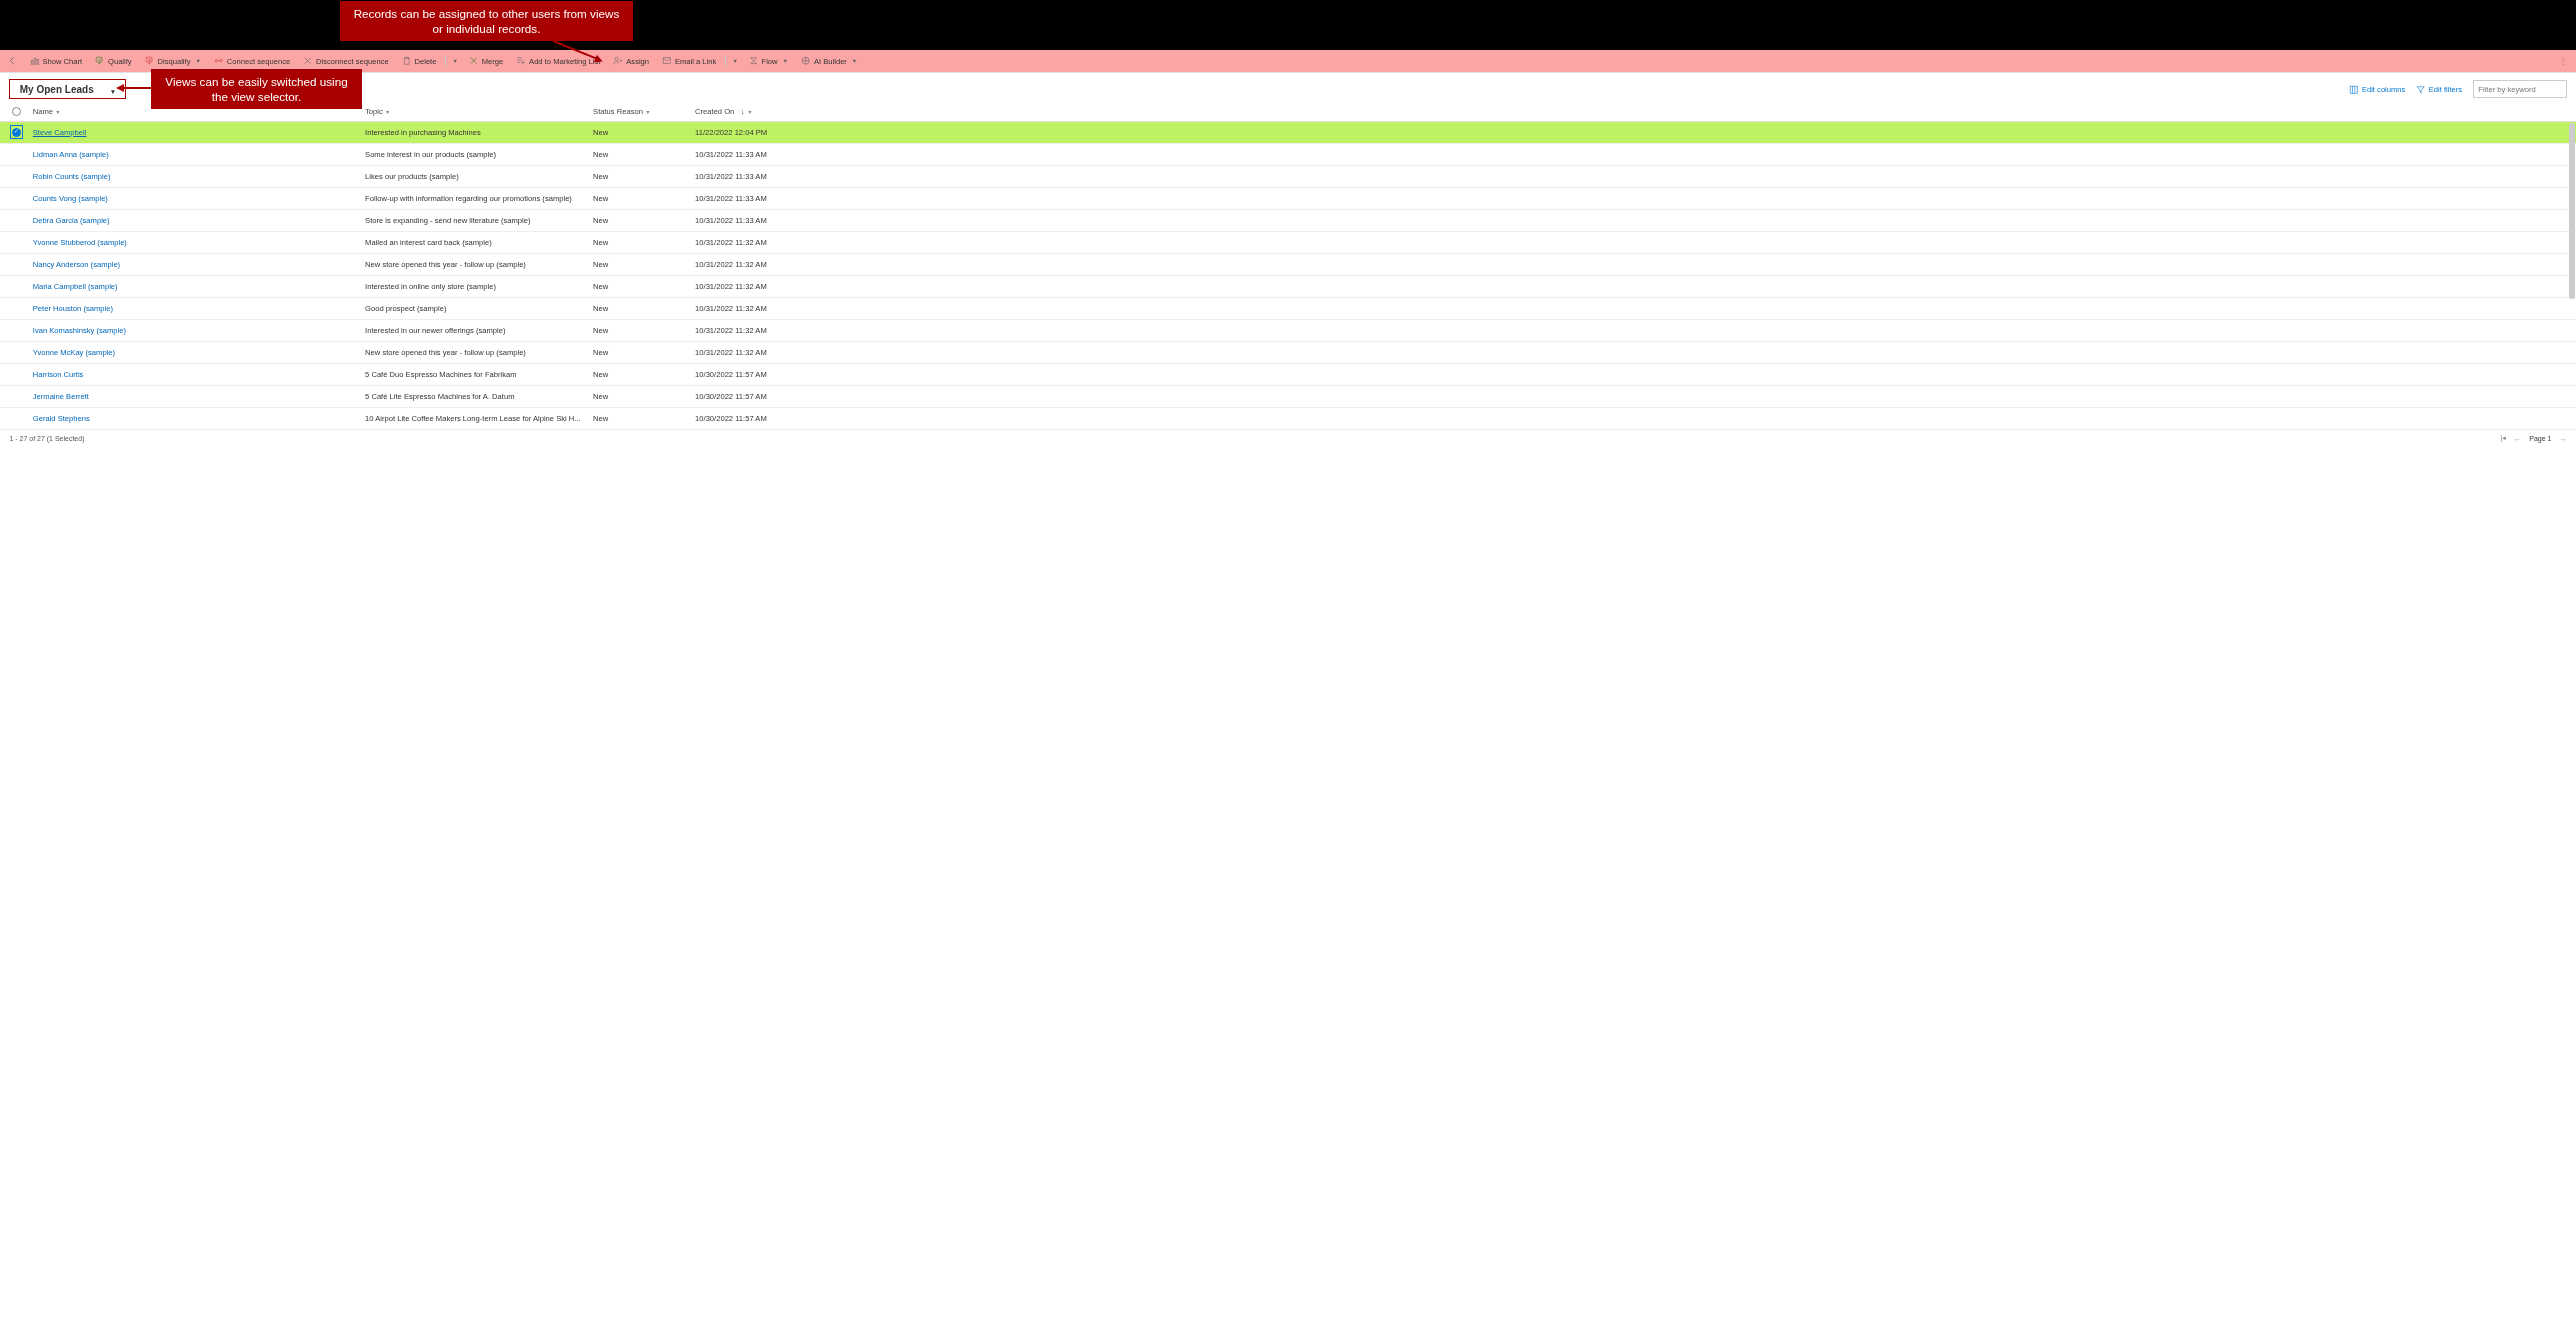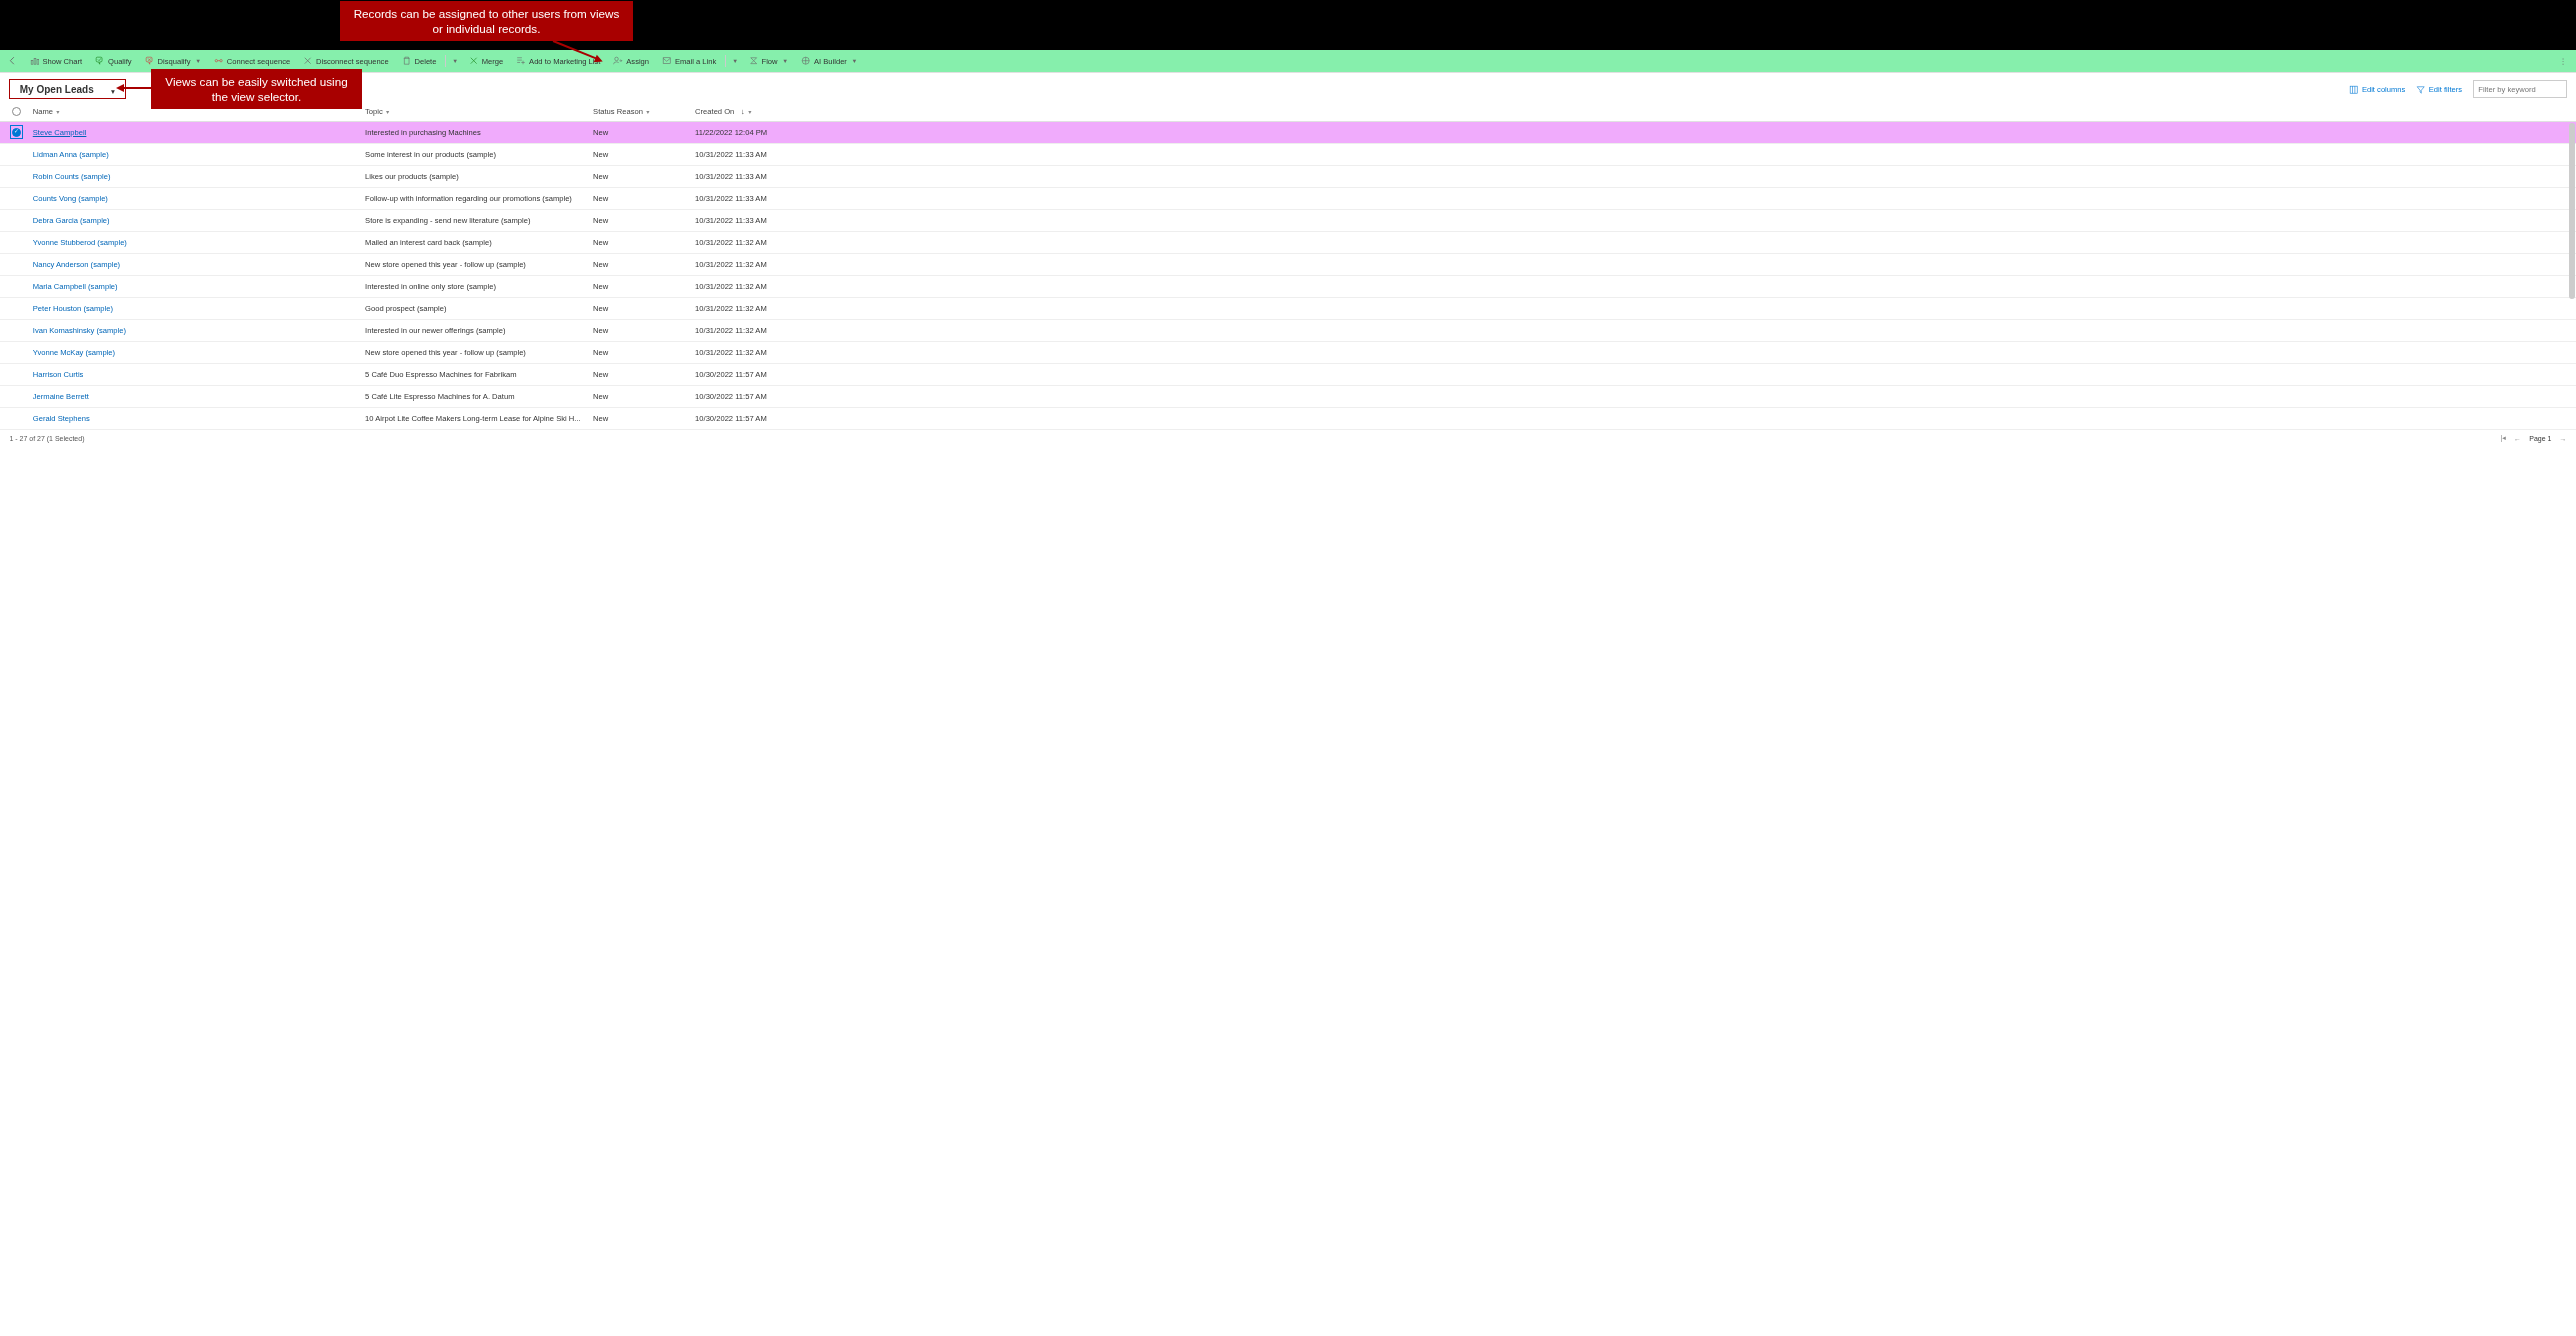"Show Chart" .cmdbar { background: #86efac -> #fca5a5 }
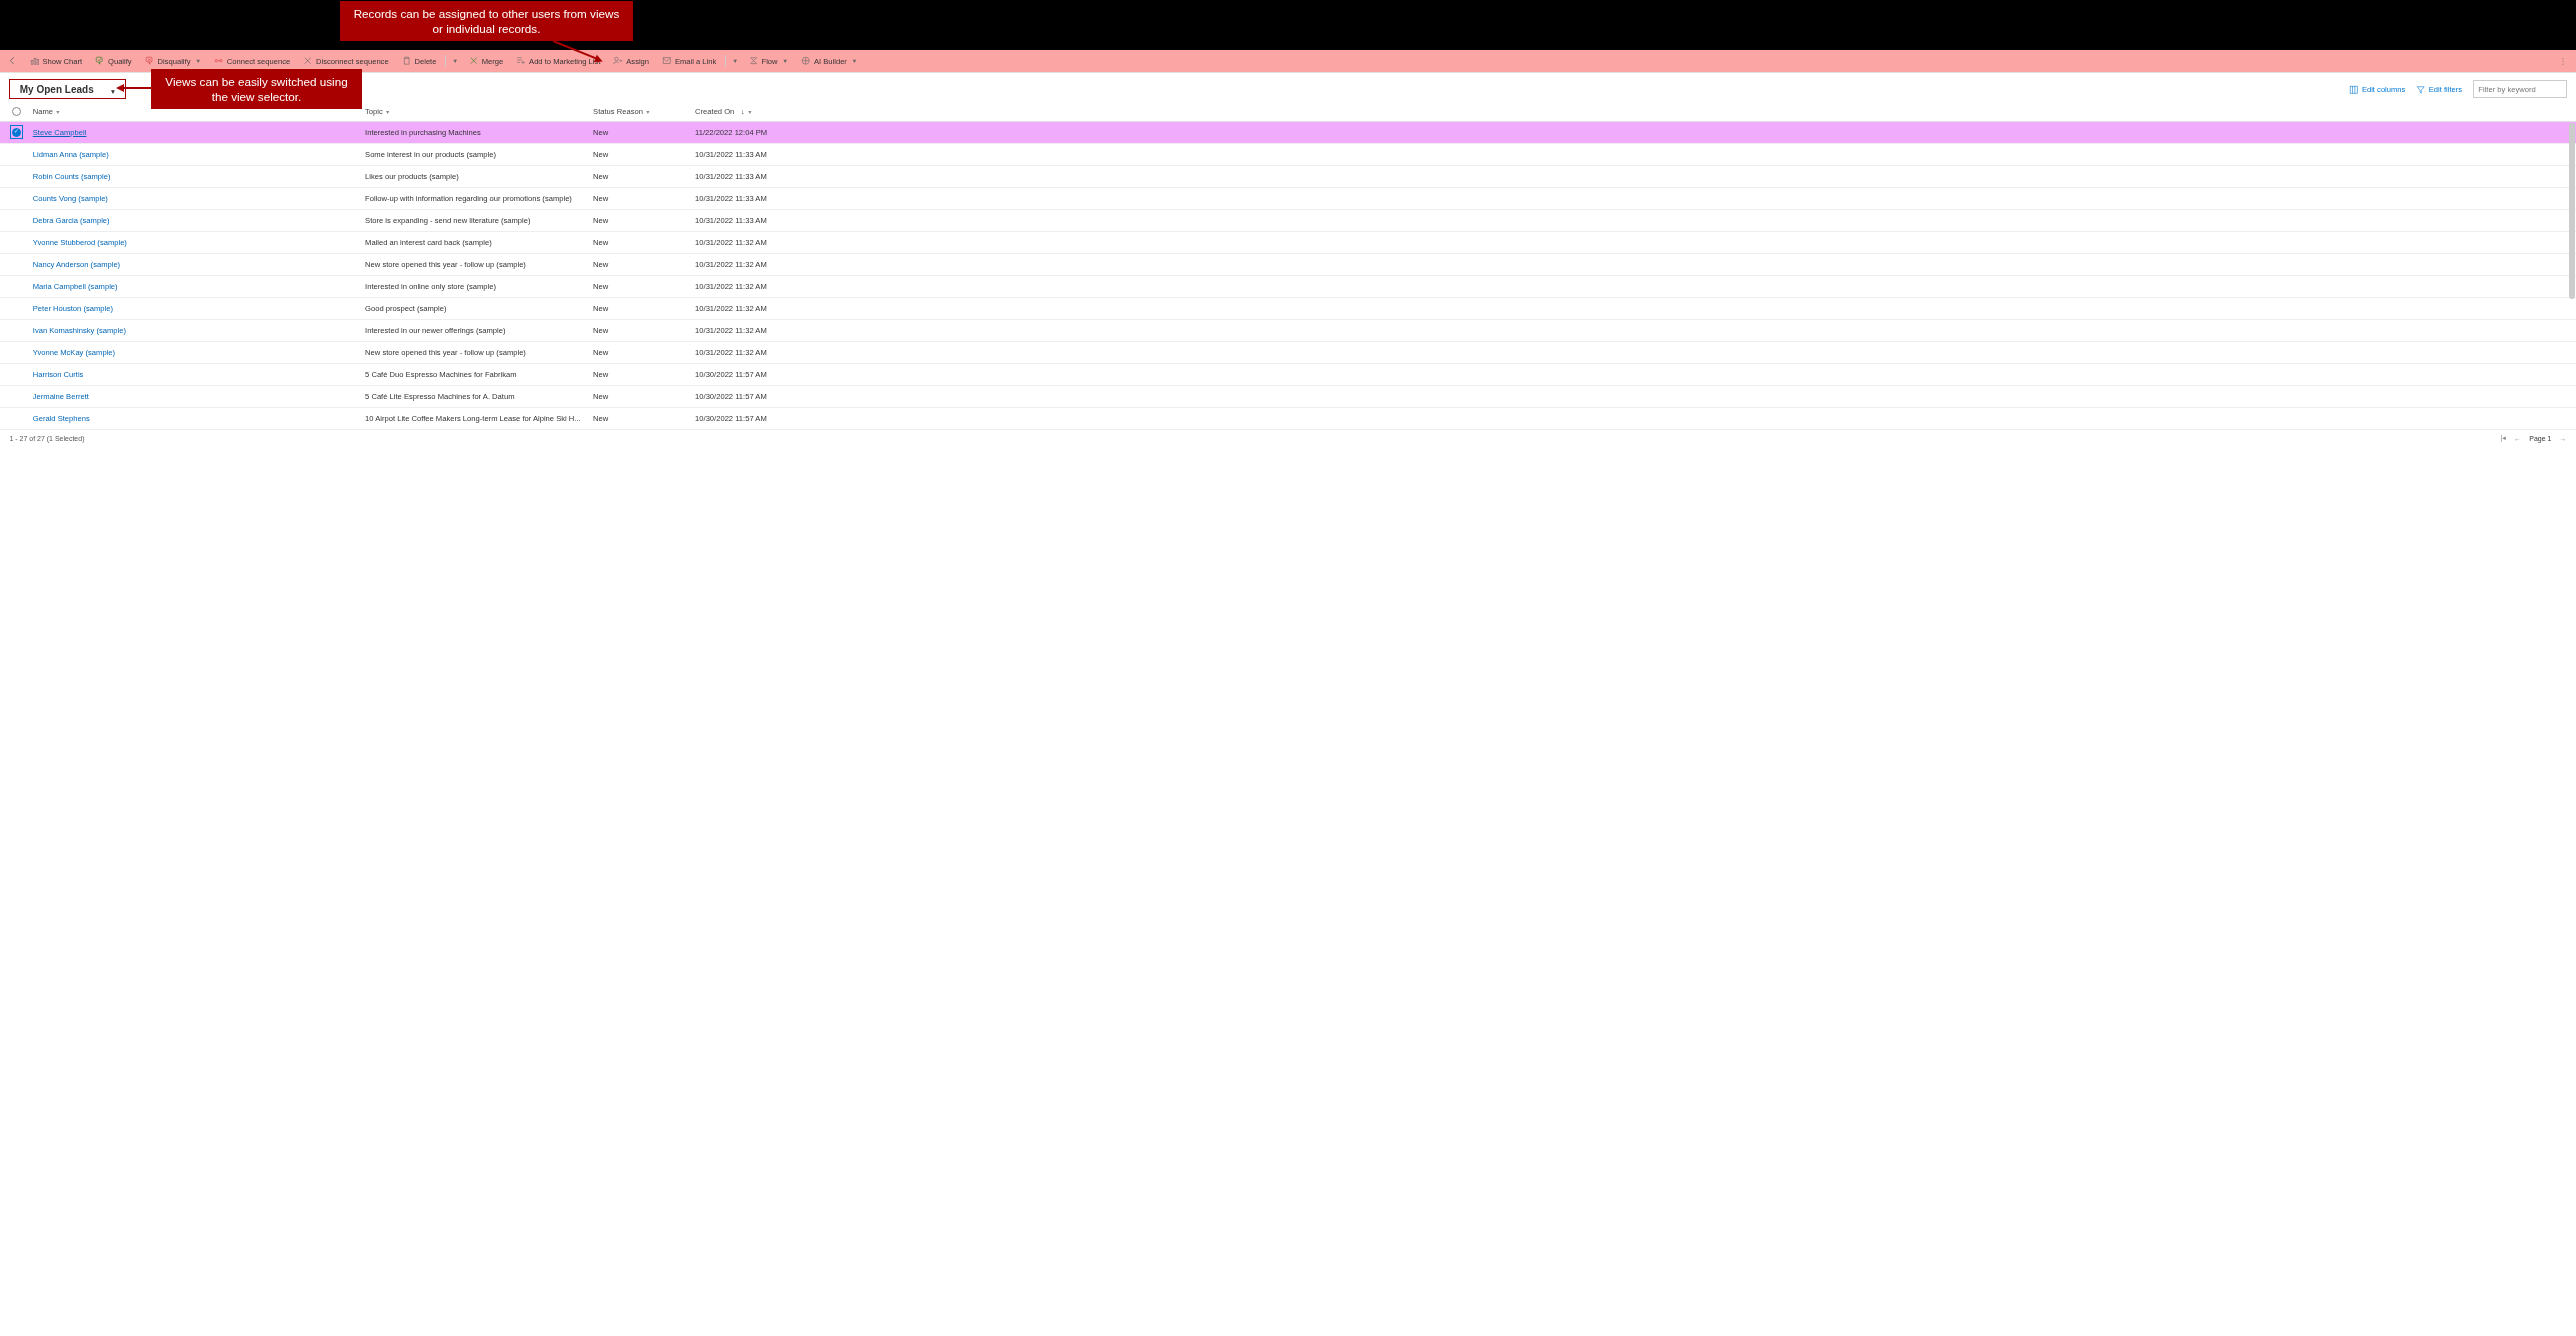"Steve Campbell" .row.sel { background: #f0abfc -> #bef264 }
